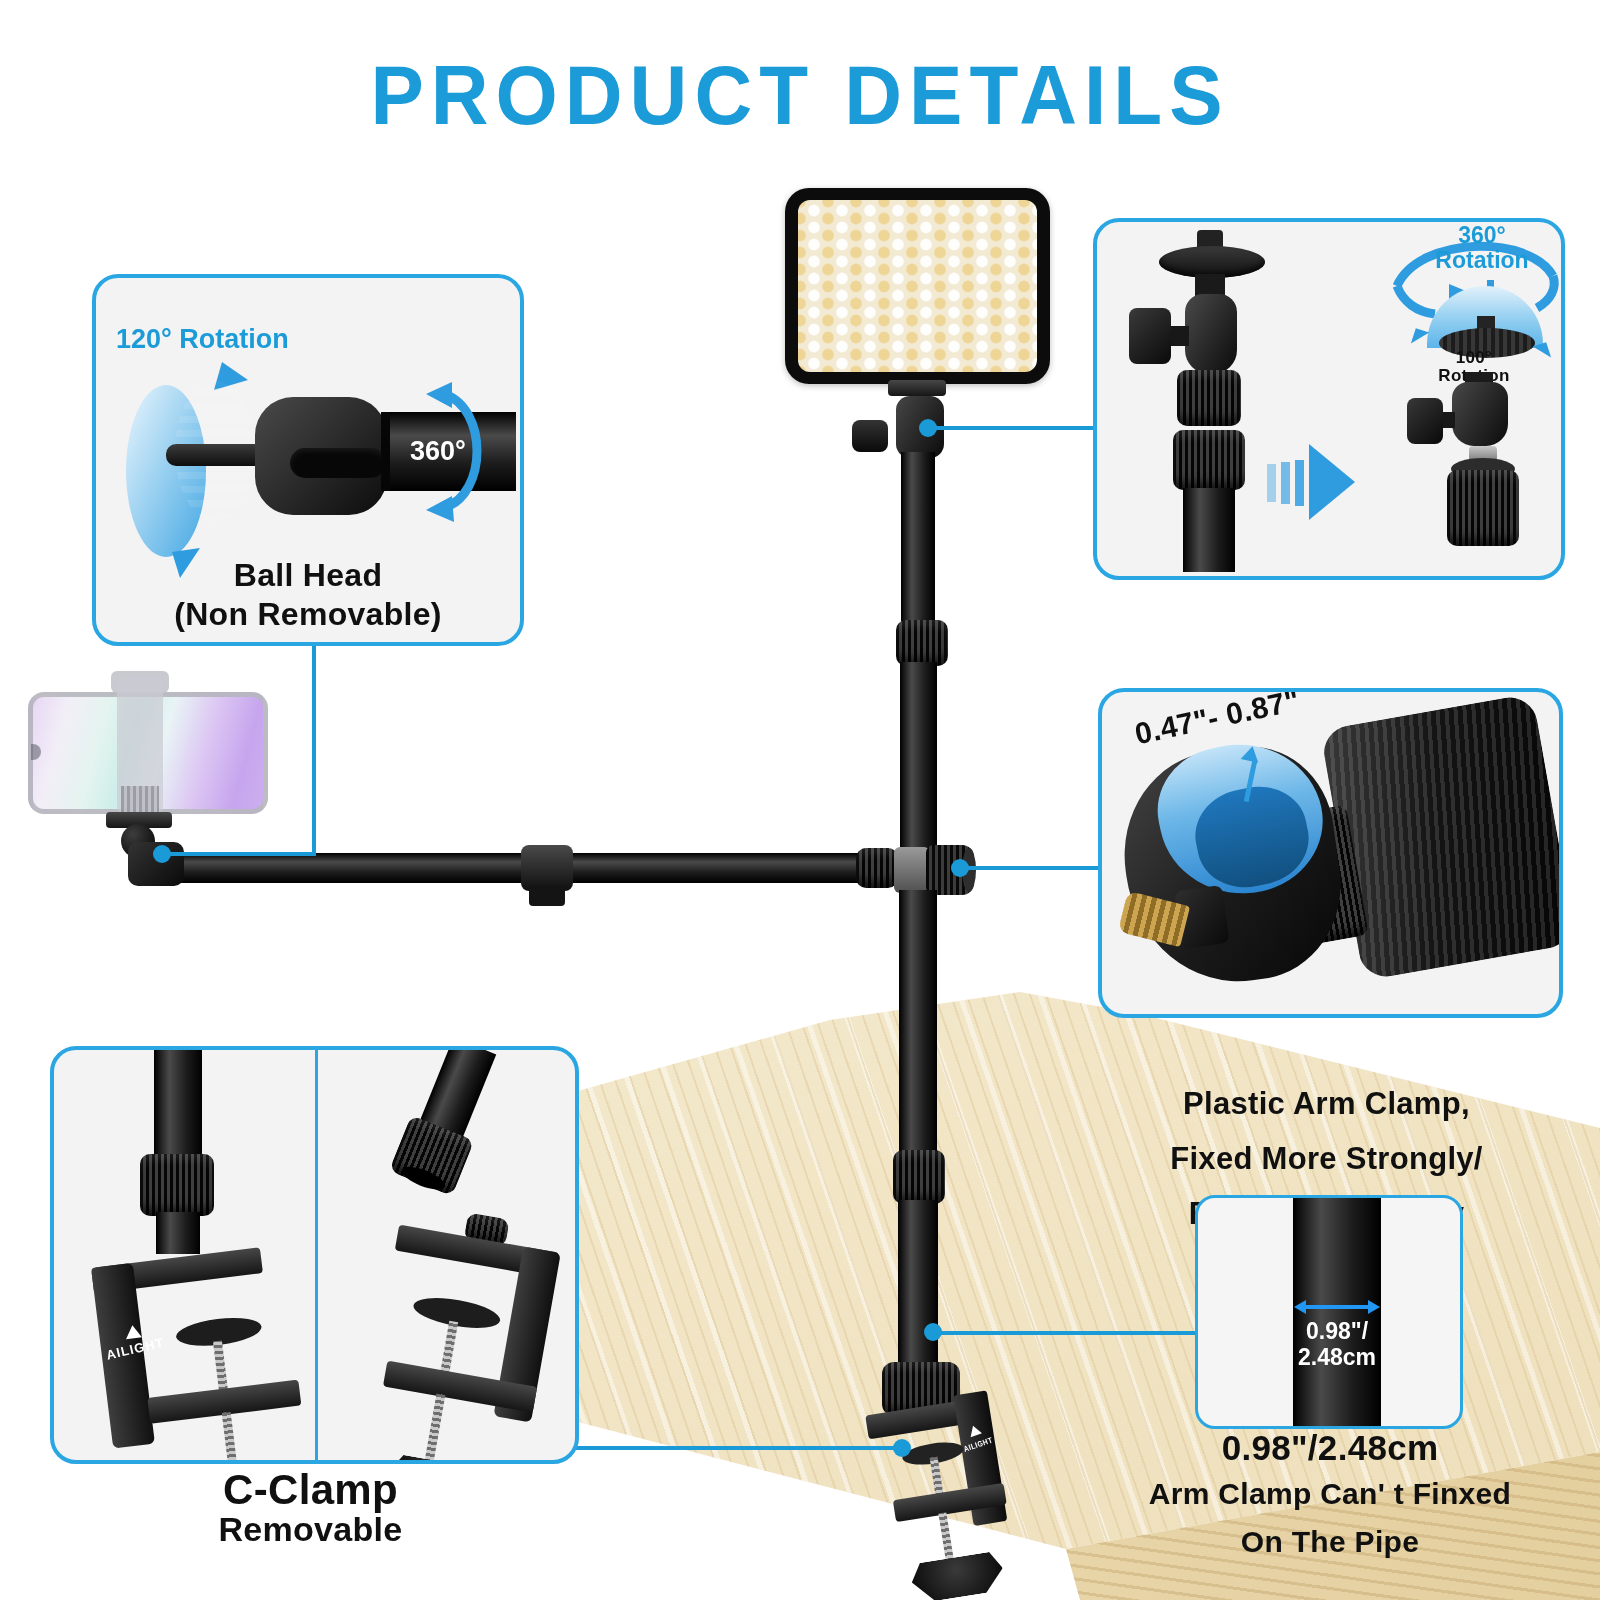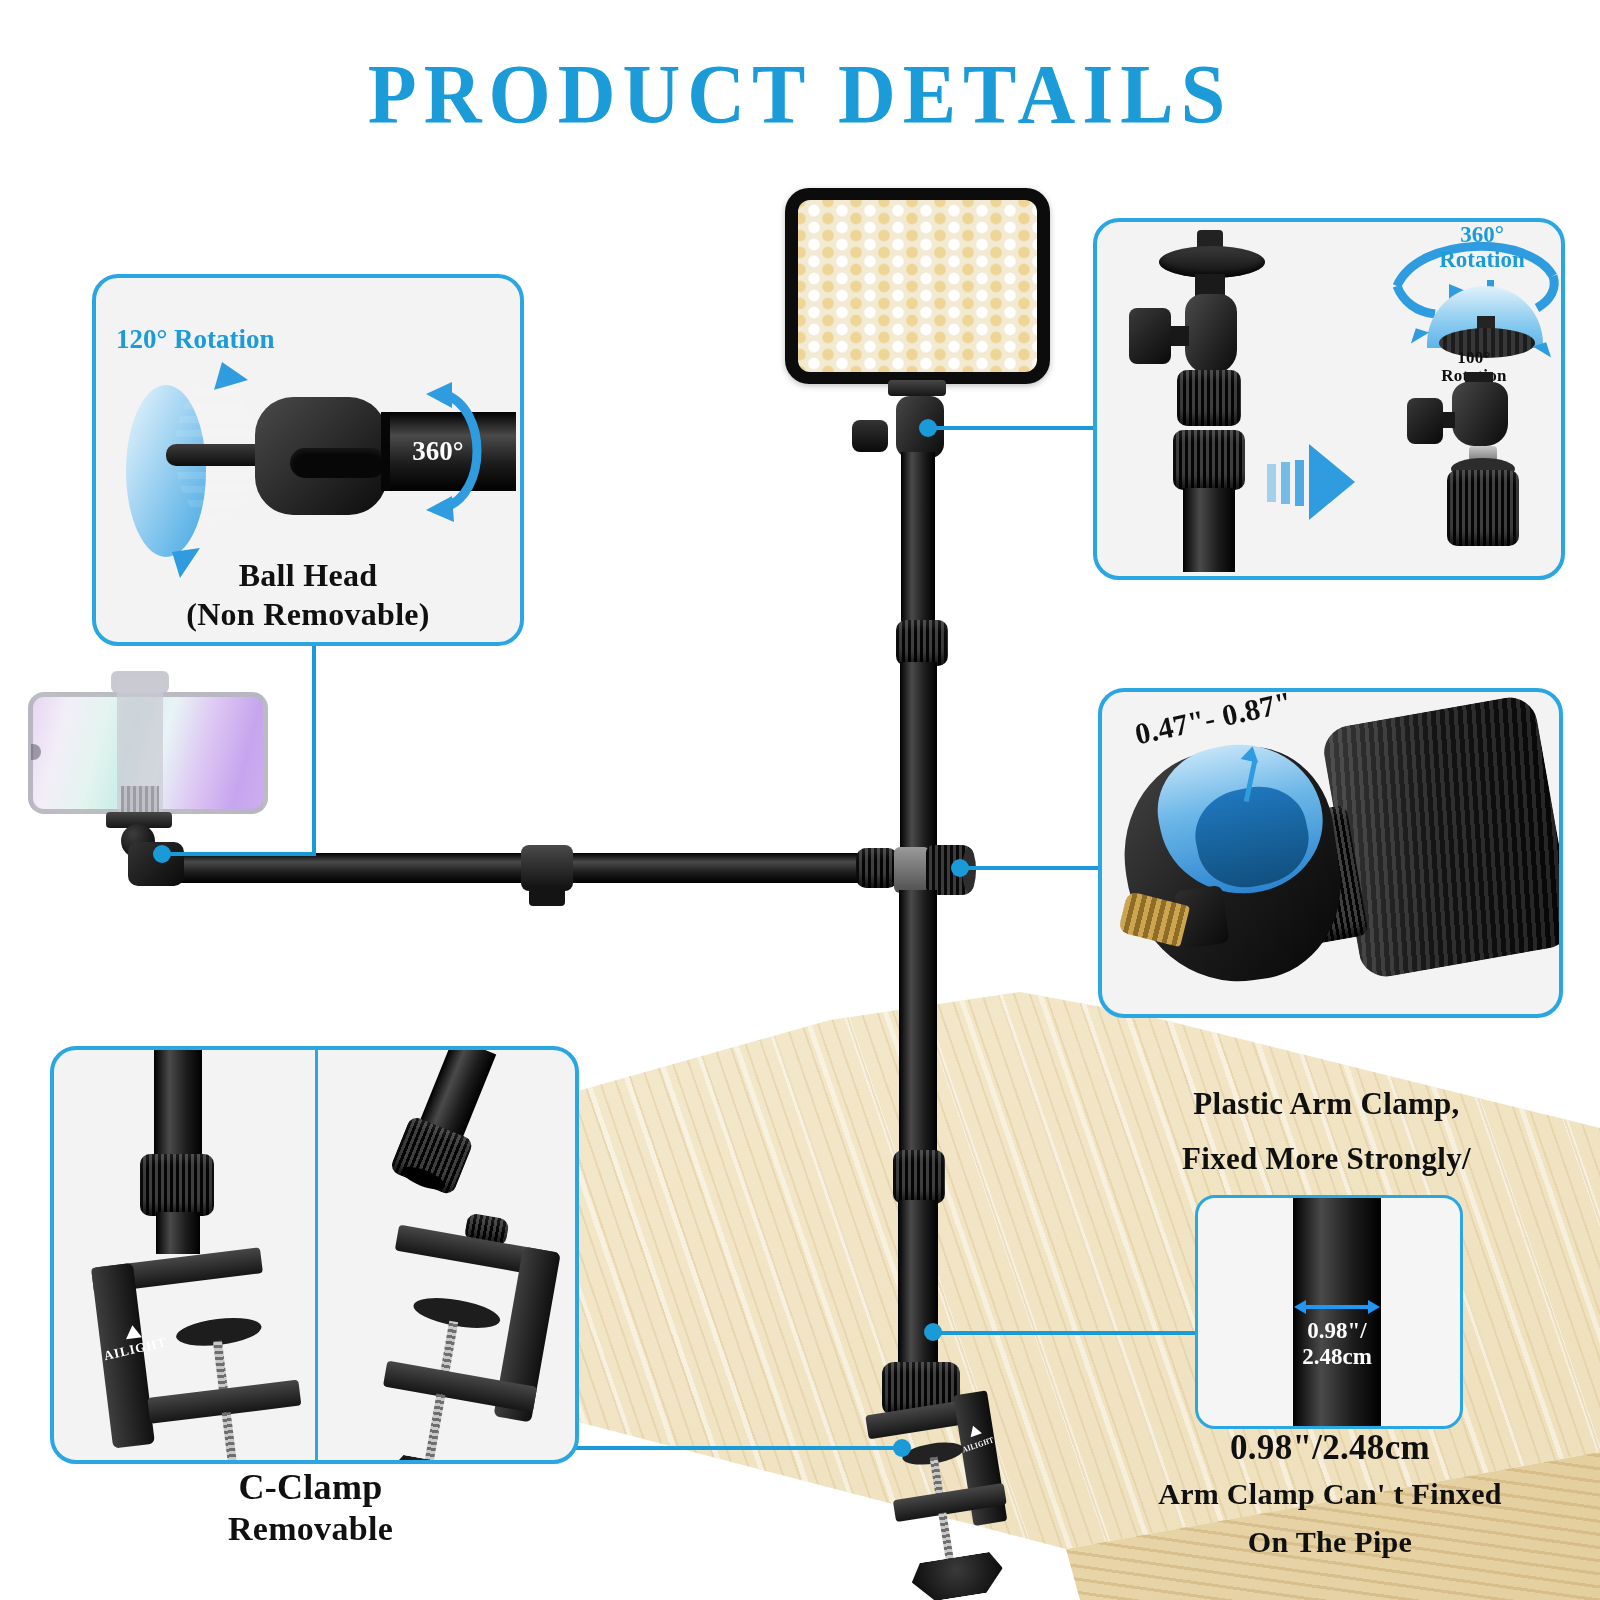"PRODUCT DETAILS" #canvas { font-family: Liberation Serif, serif -> Liberation Sans, sans-serif }
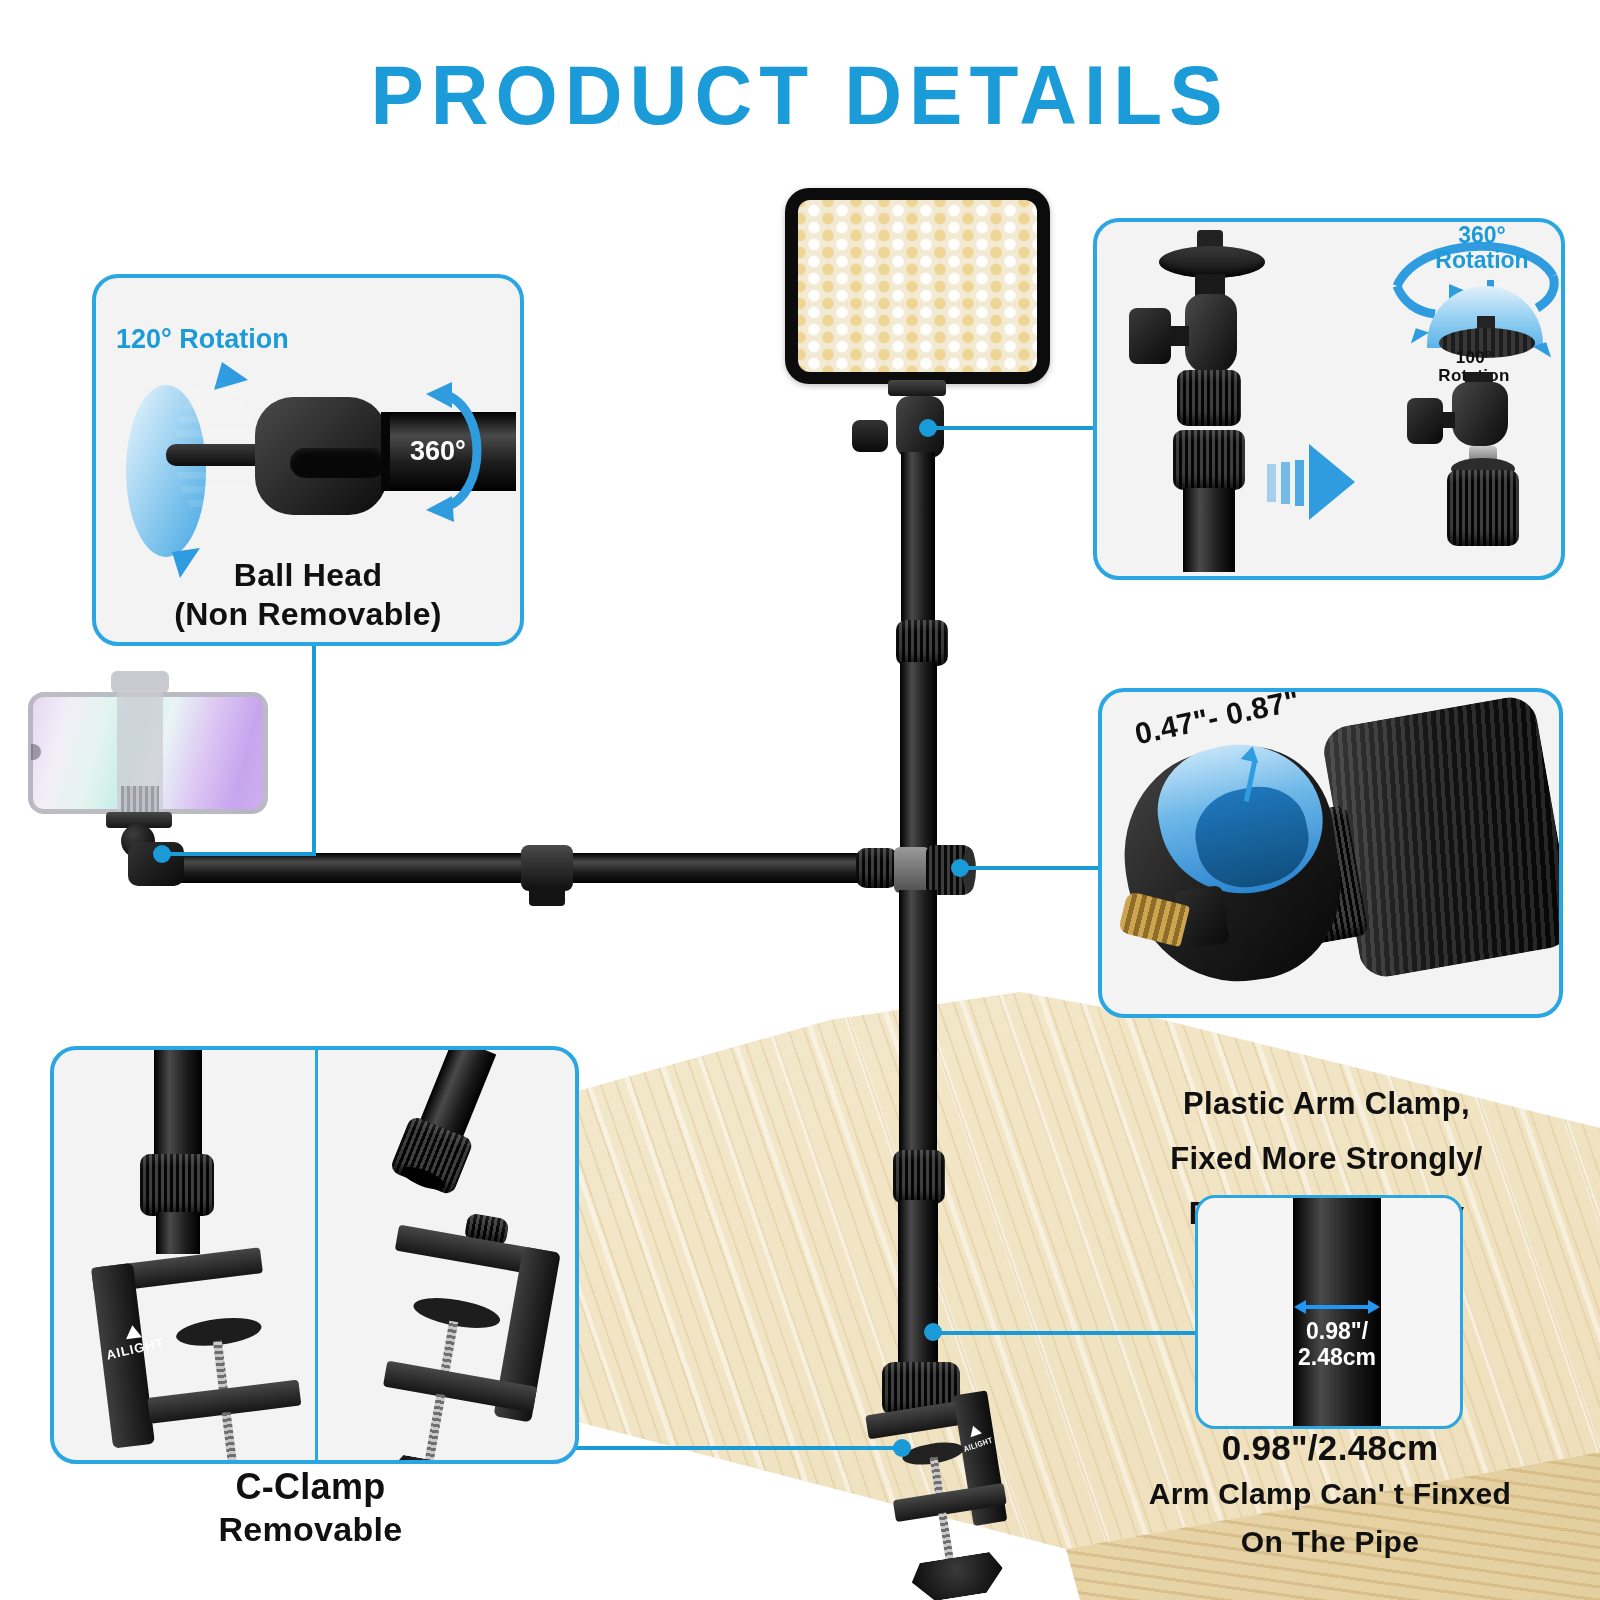"C-Clamp" div.cap { font-size: 36px -> 42px }
